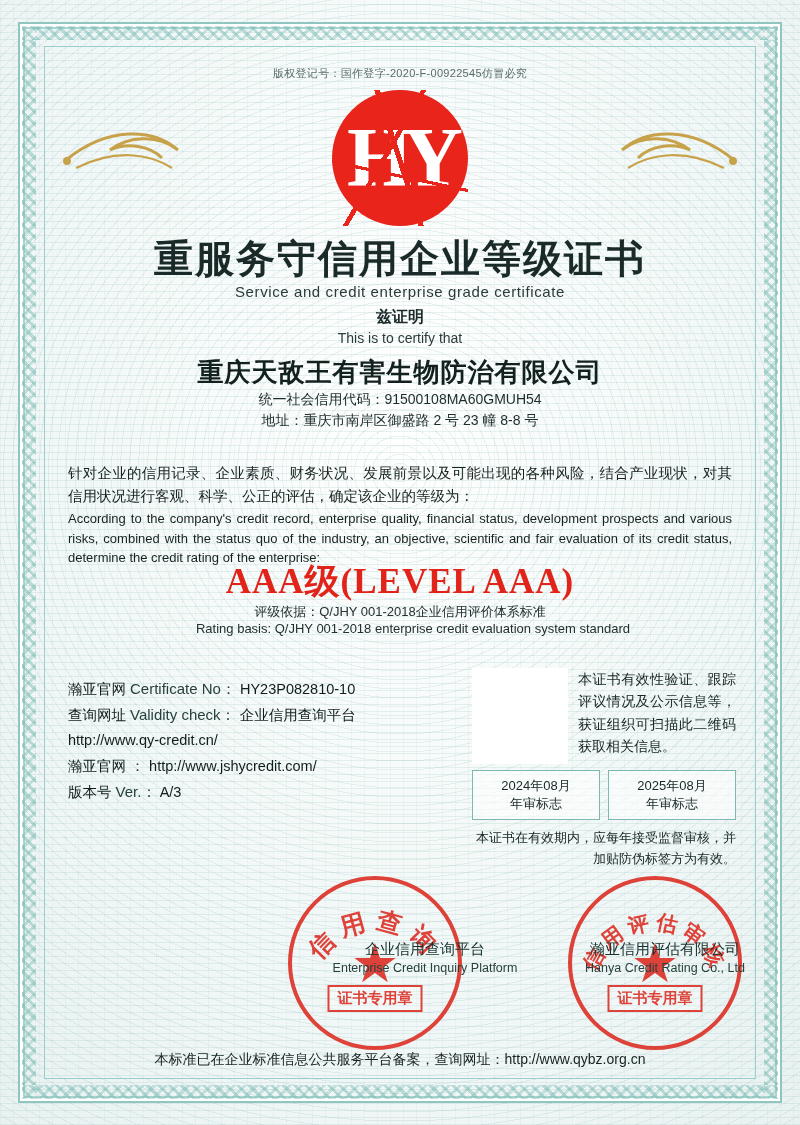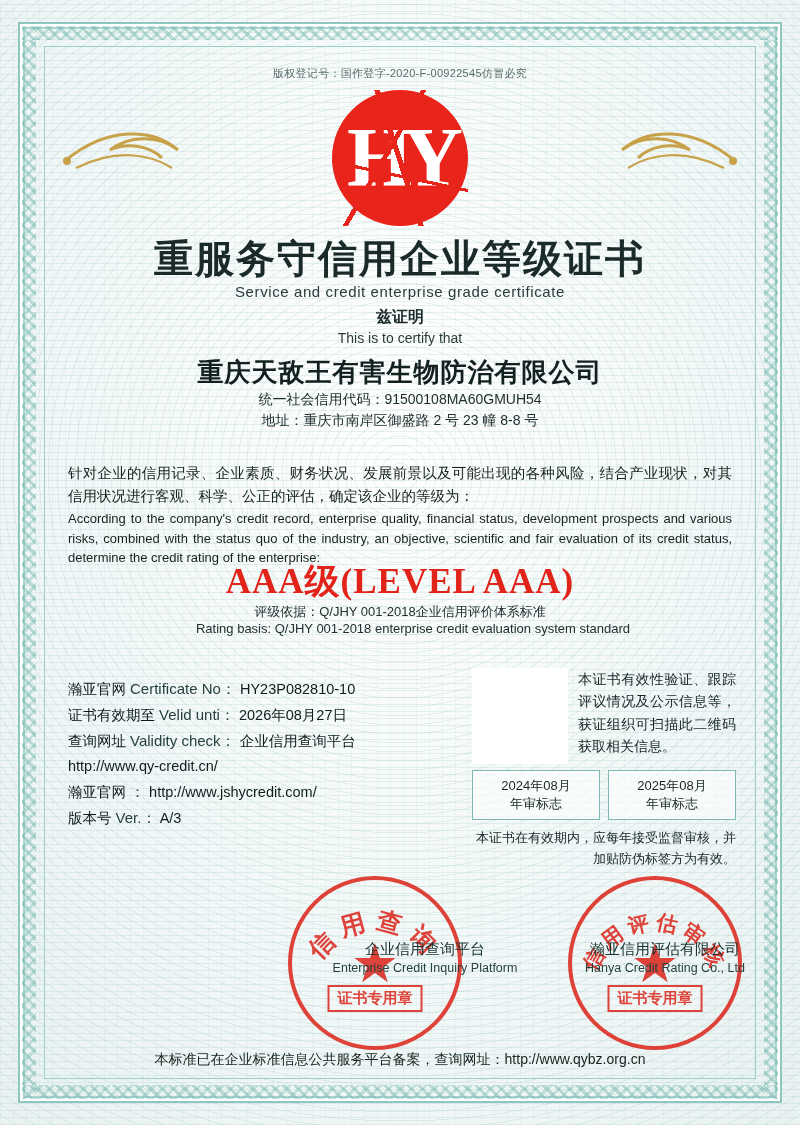"证书有效期至 Velid unti： 2026年08月27日" div.row { html: <div> <span>证书有效期至</span> <span>Velid unti：</span> <span>2026年08月27日</span> </div> -> none }
